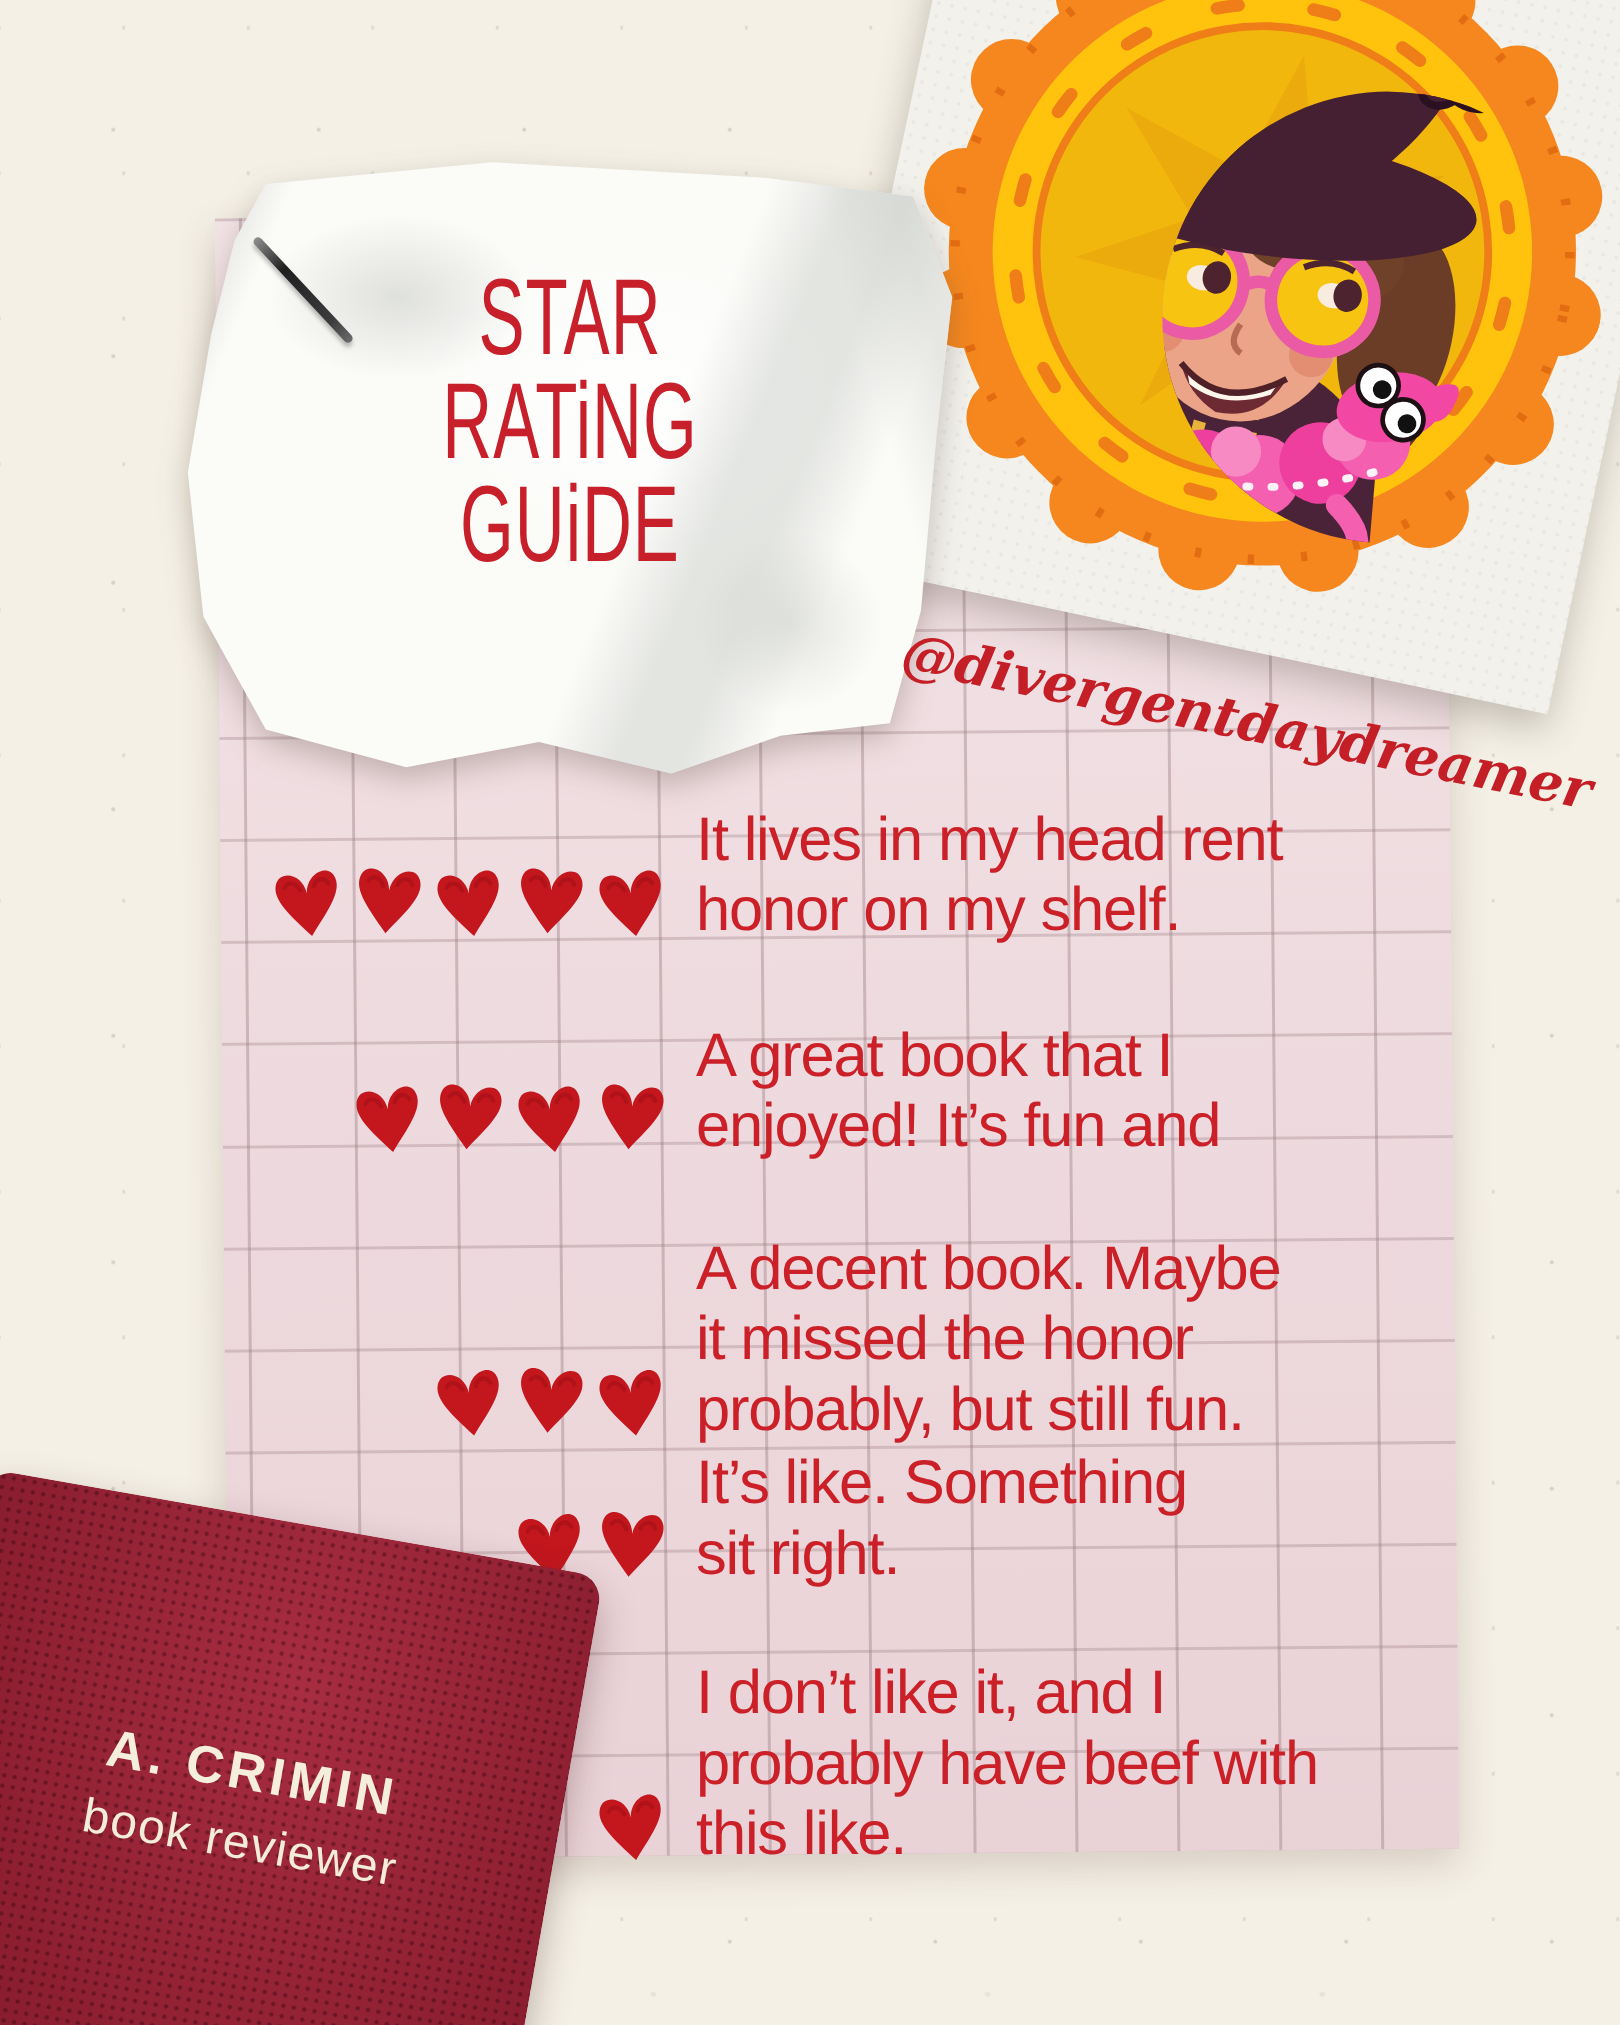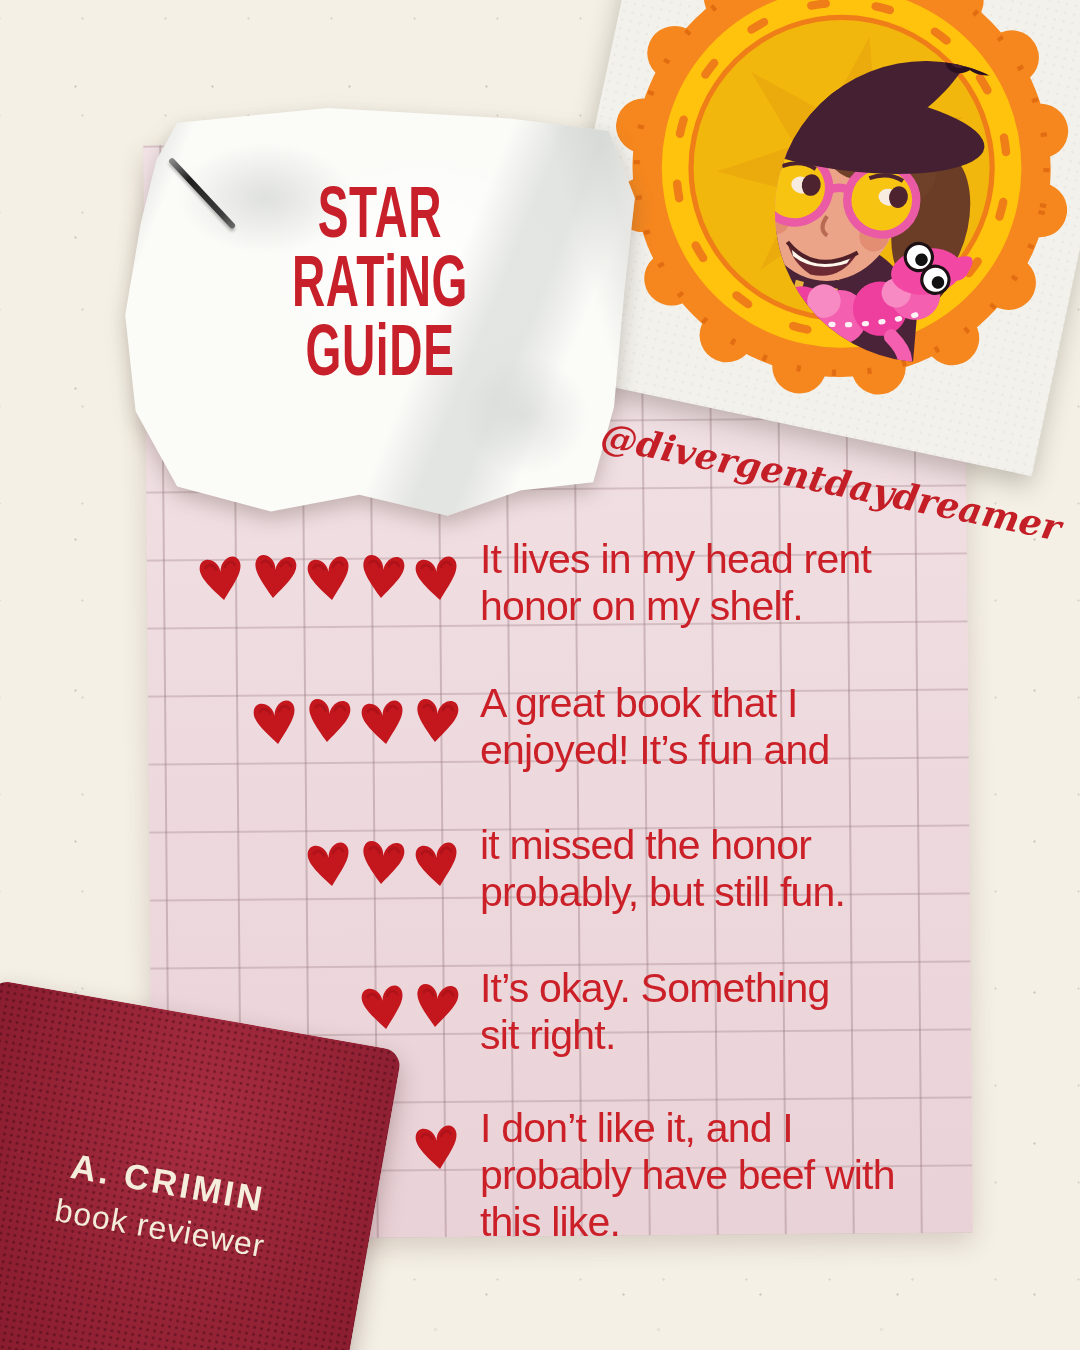"STAR" .title { font-weight: bold -> normal }
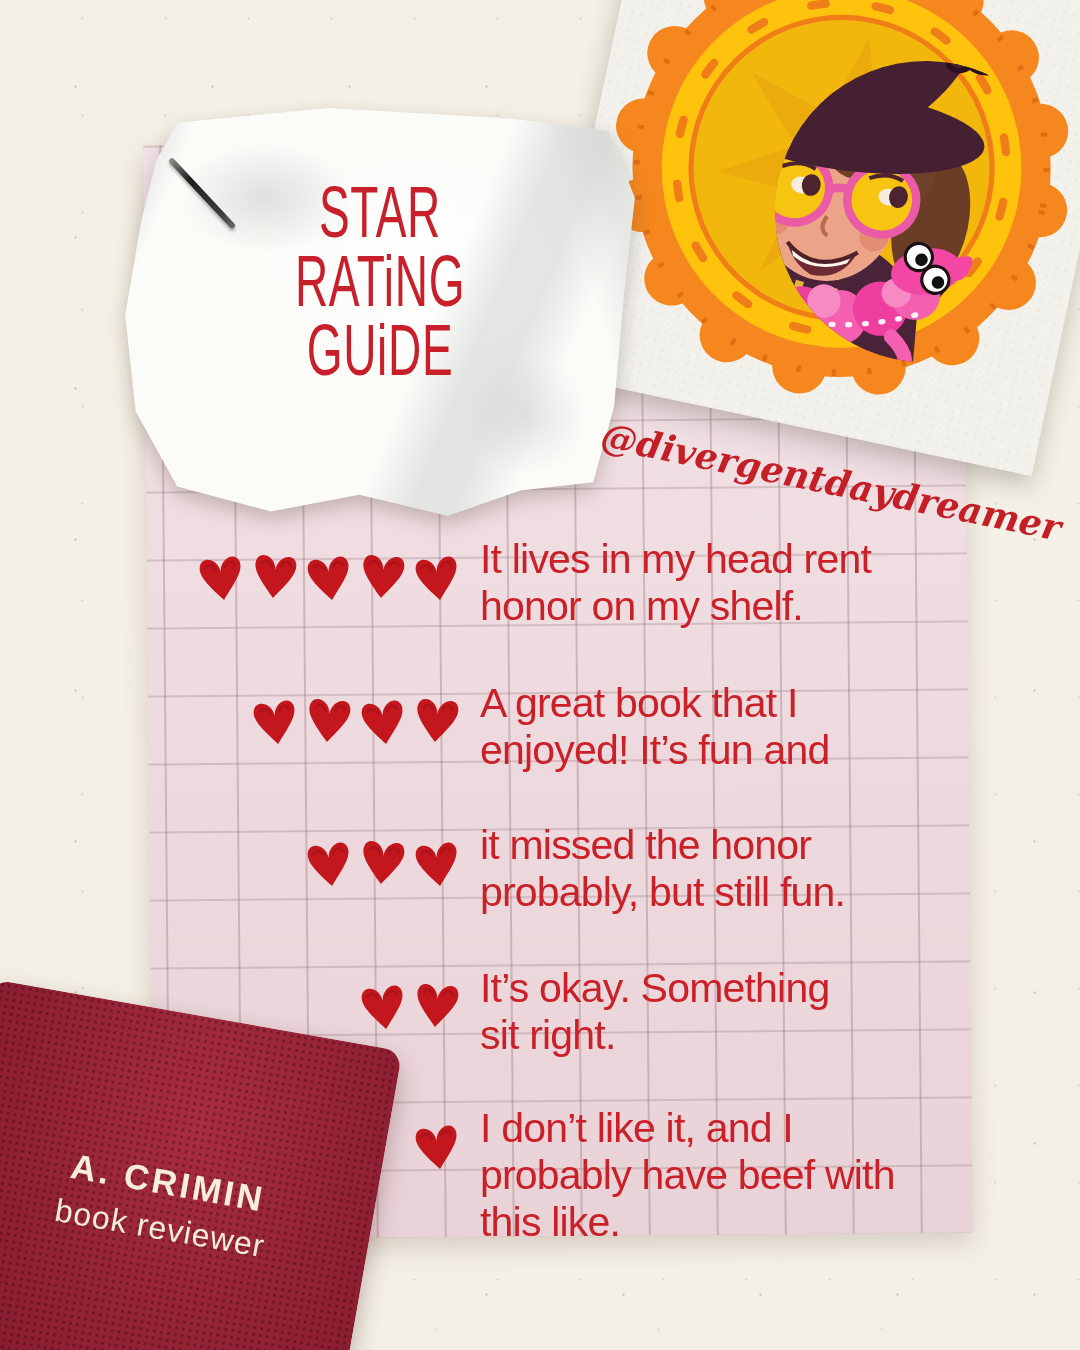"It lives in my head" .row { align-items: flex-start -> flex-end; left: 174px -> 158px }
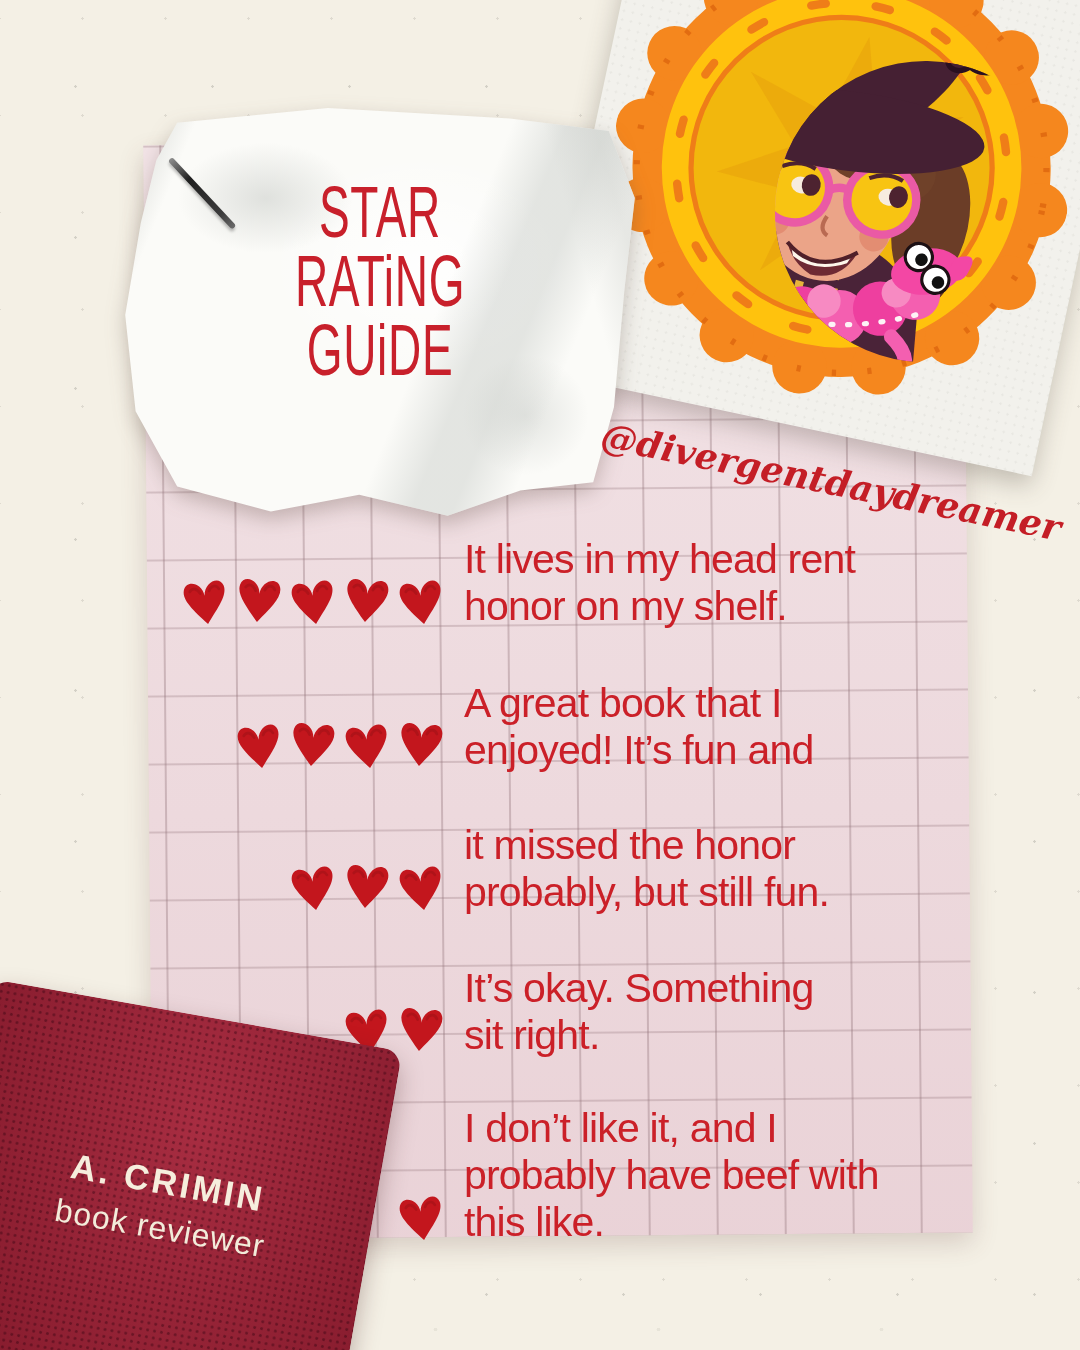"A decent book. Maybe" div { html: none -> <div>A decent book. Maybe</div> }
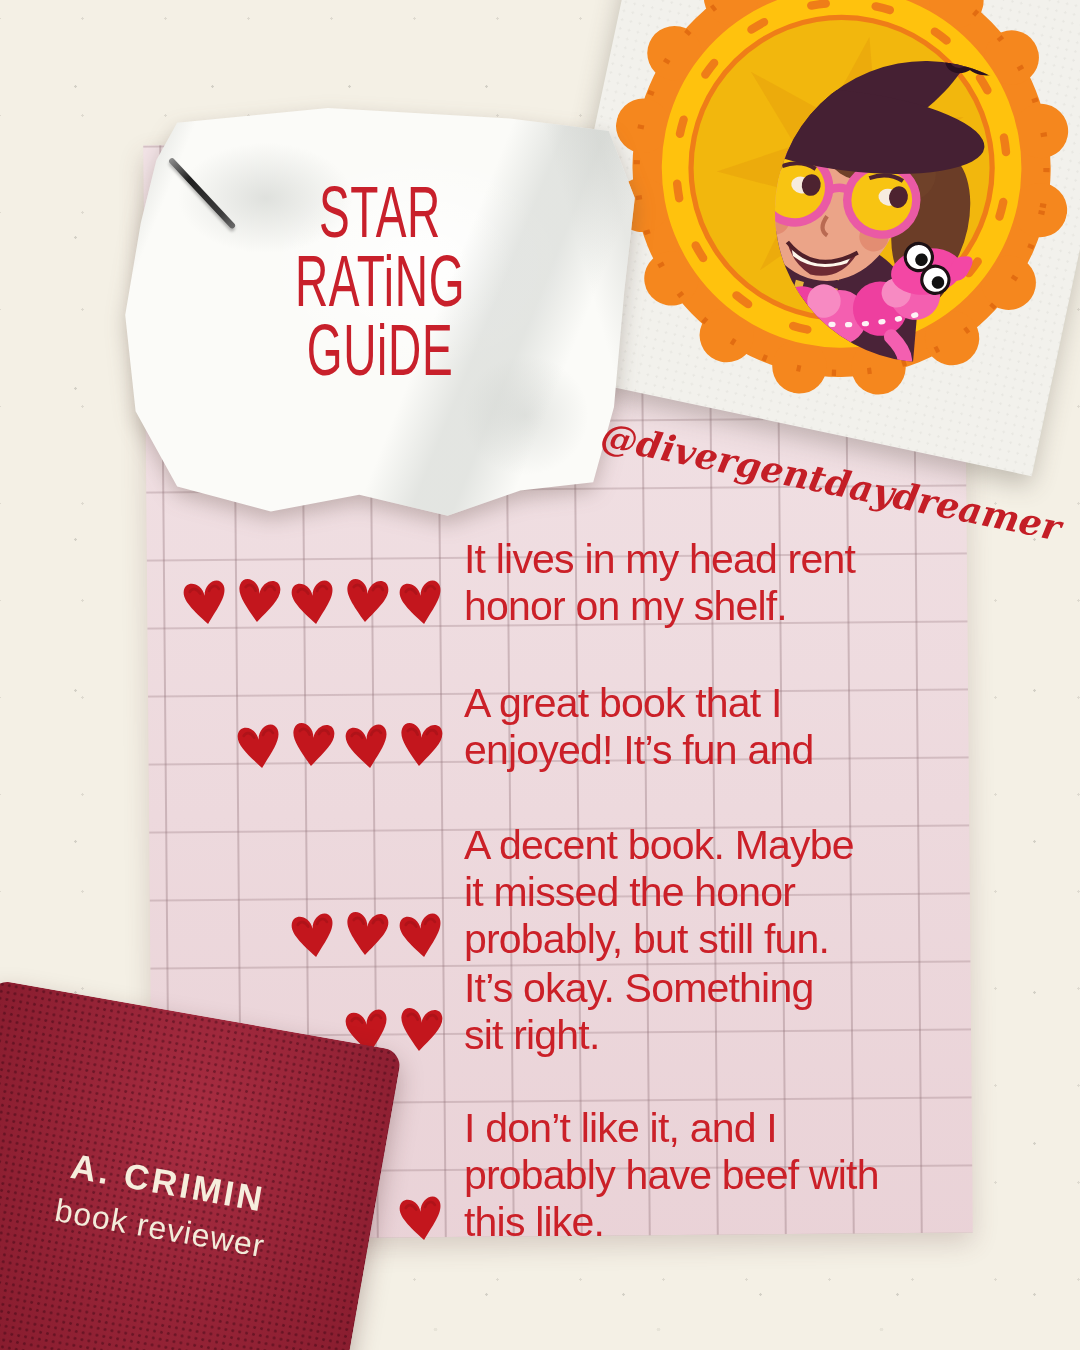"It’s okay. Something" div { text: okay -> like }
